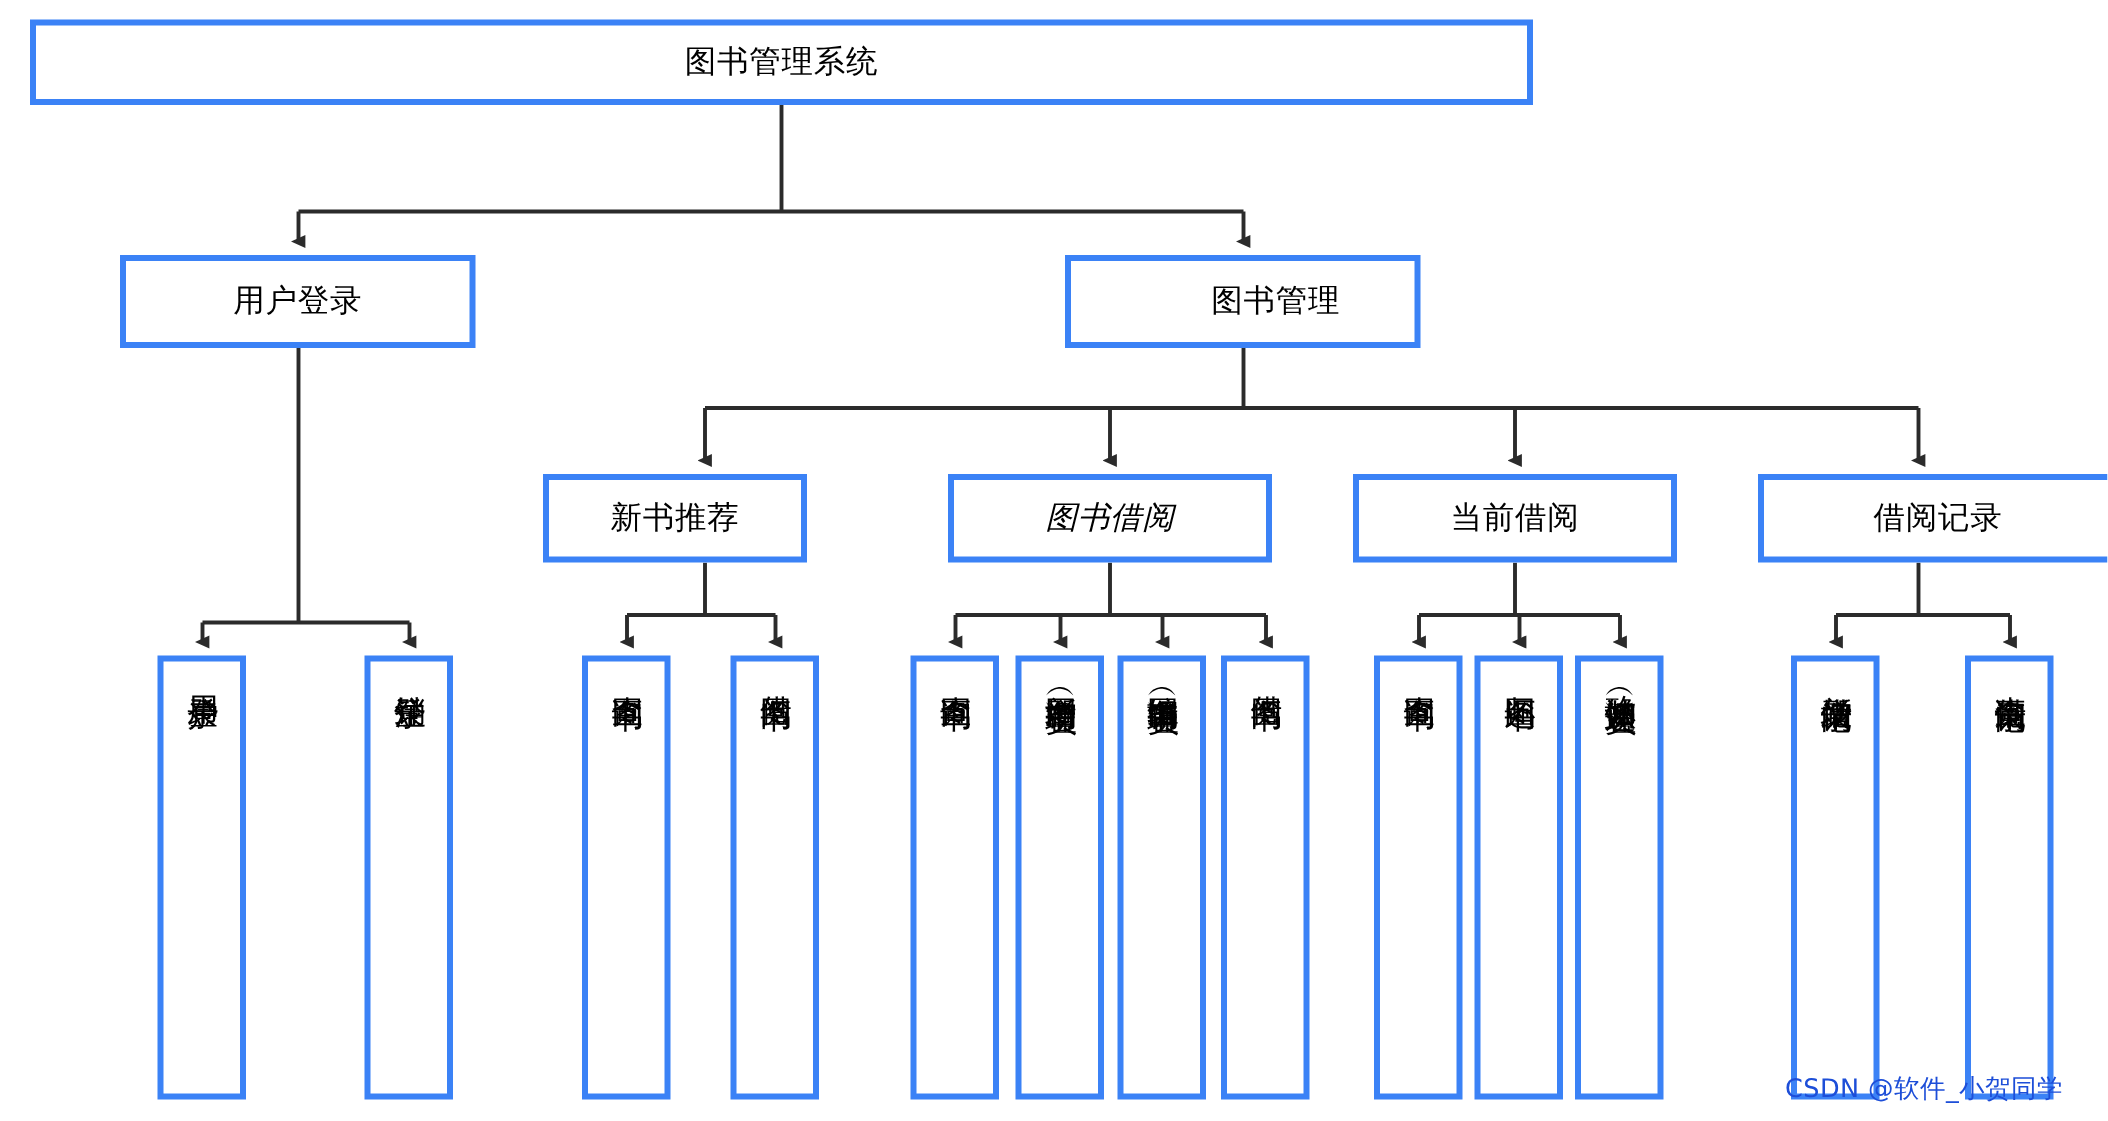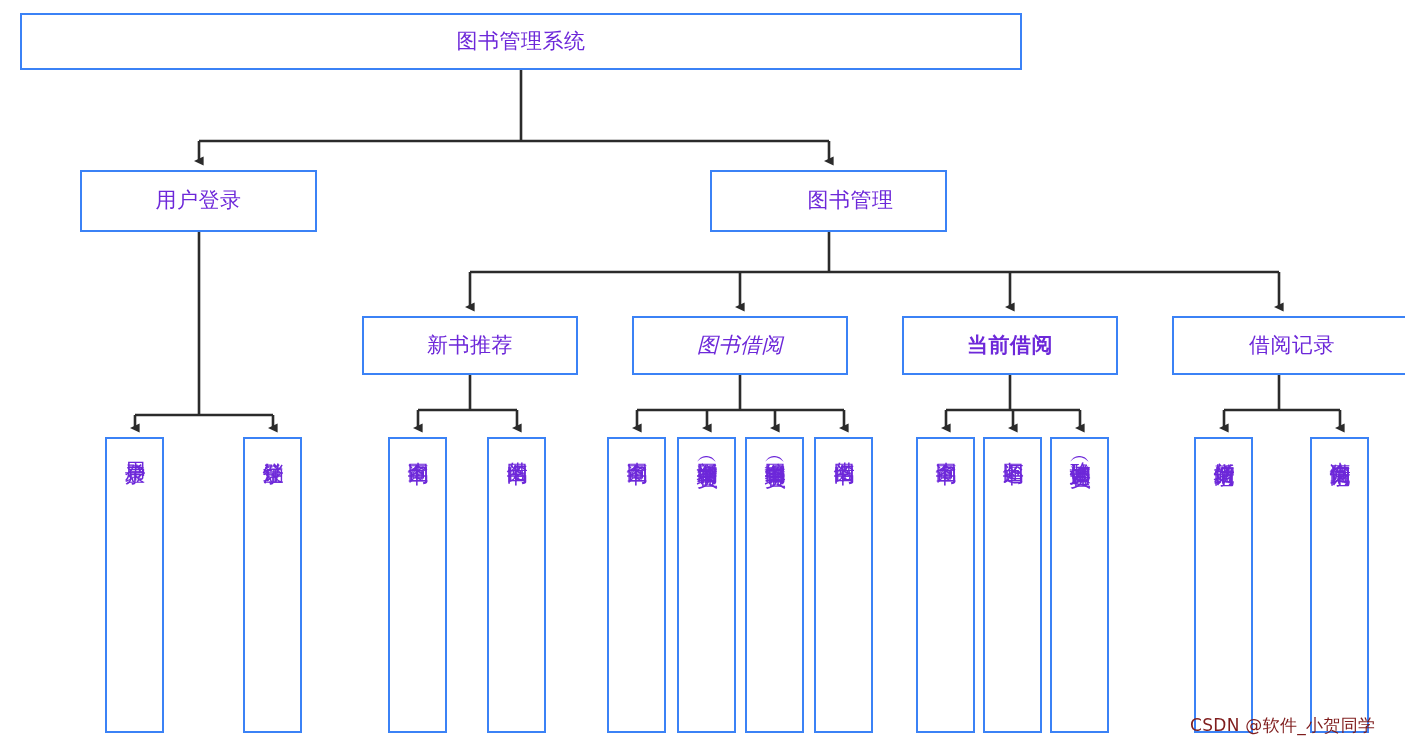"图书管理系统" .node { border: 2px solid #3b82f6 -> 4px solid #3b82f6; color: #6d28d9 -> #000000 }
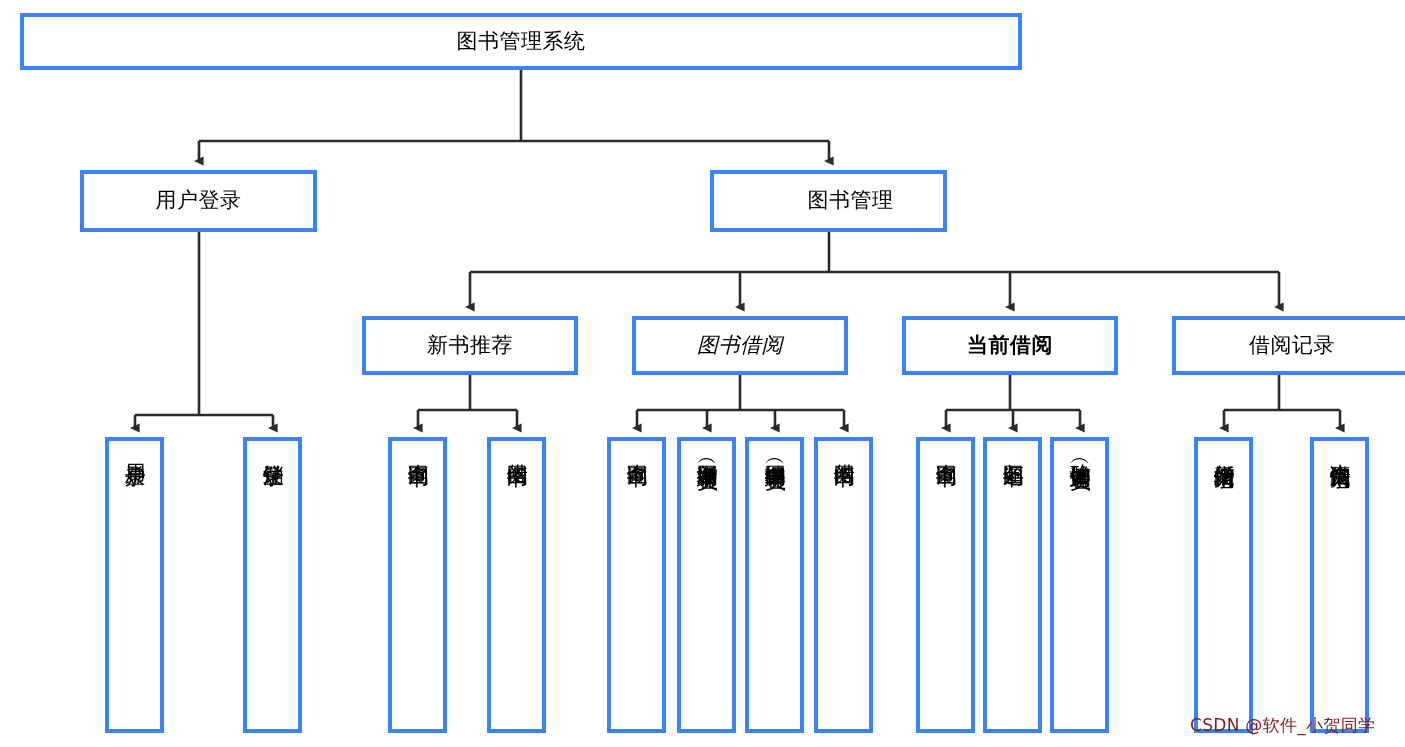"新书推荐" div.node { width: 216px -> 176px }
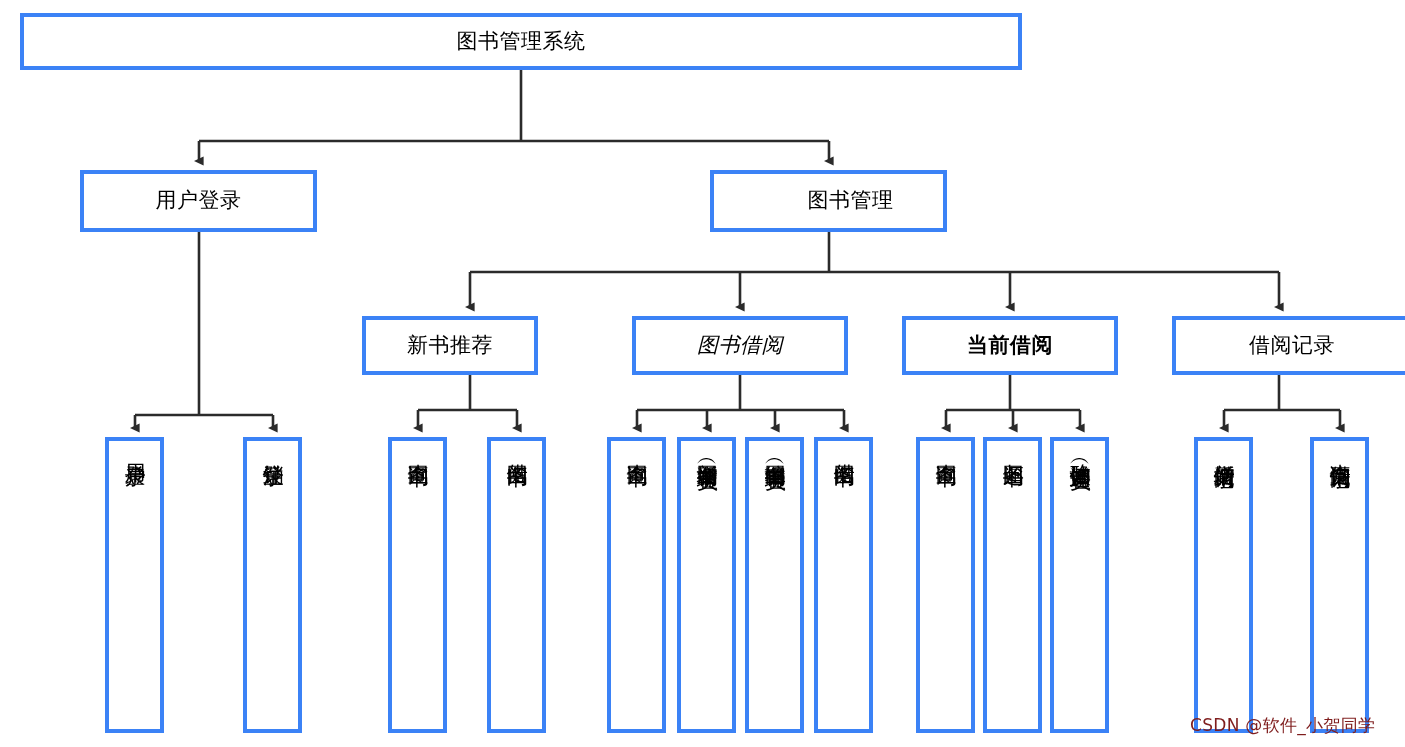"当前借阅" div.node { font-weight: bold -> none }
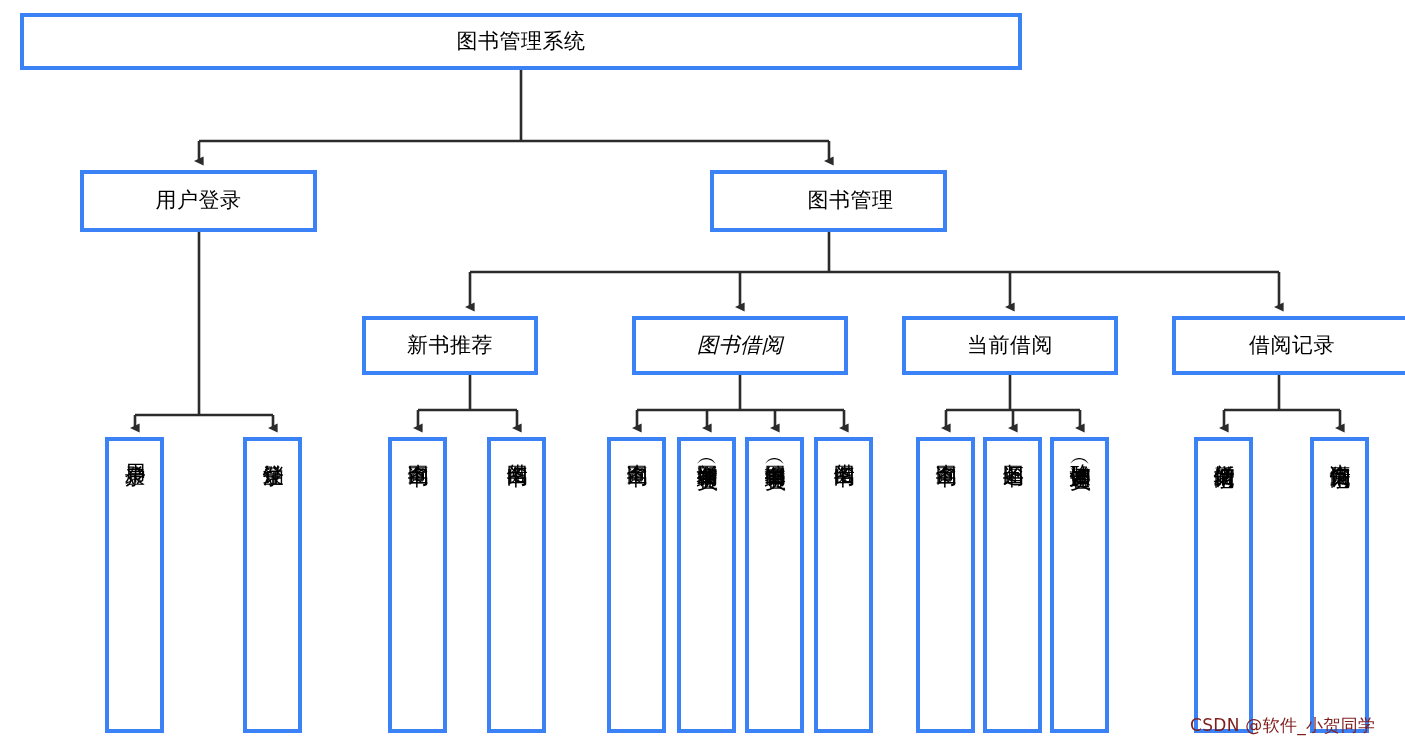"CSDN @软件_小贺同学" #watermark { color: #7f1d1d -> #1d4ed8 }
